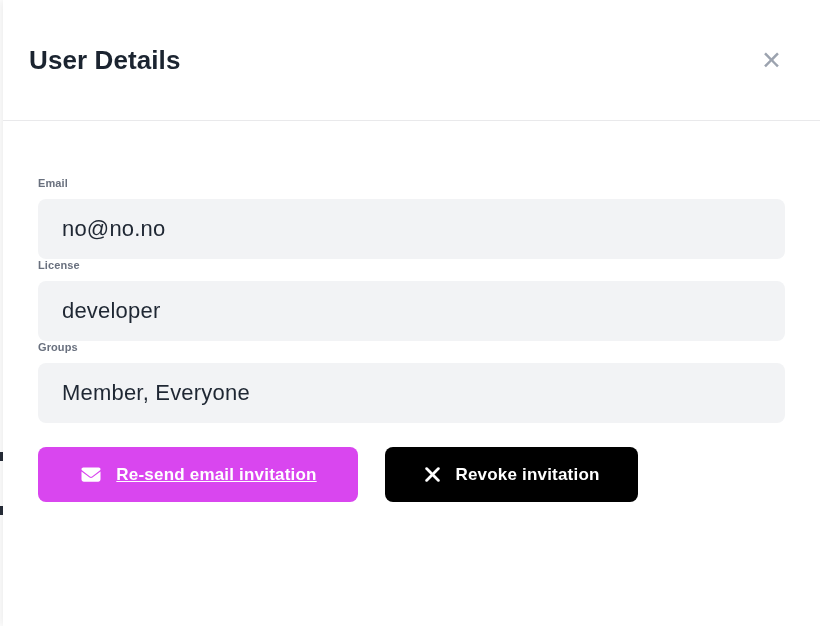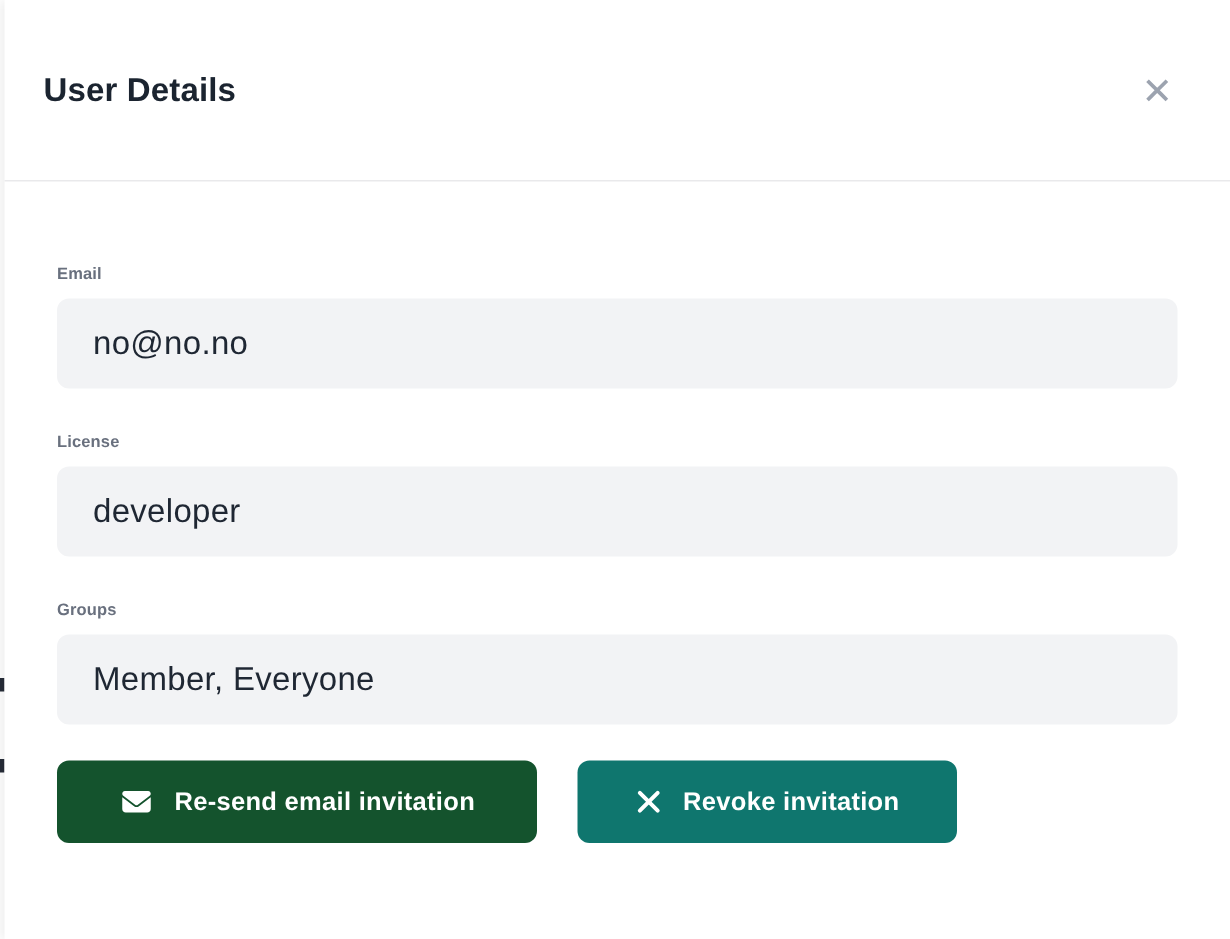"User Details" .modal-title { font-size: 22px -> 26px }
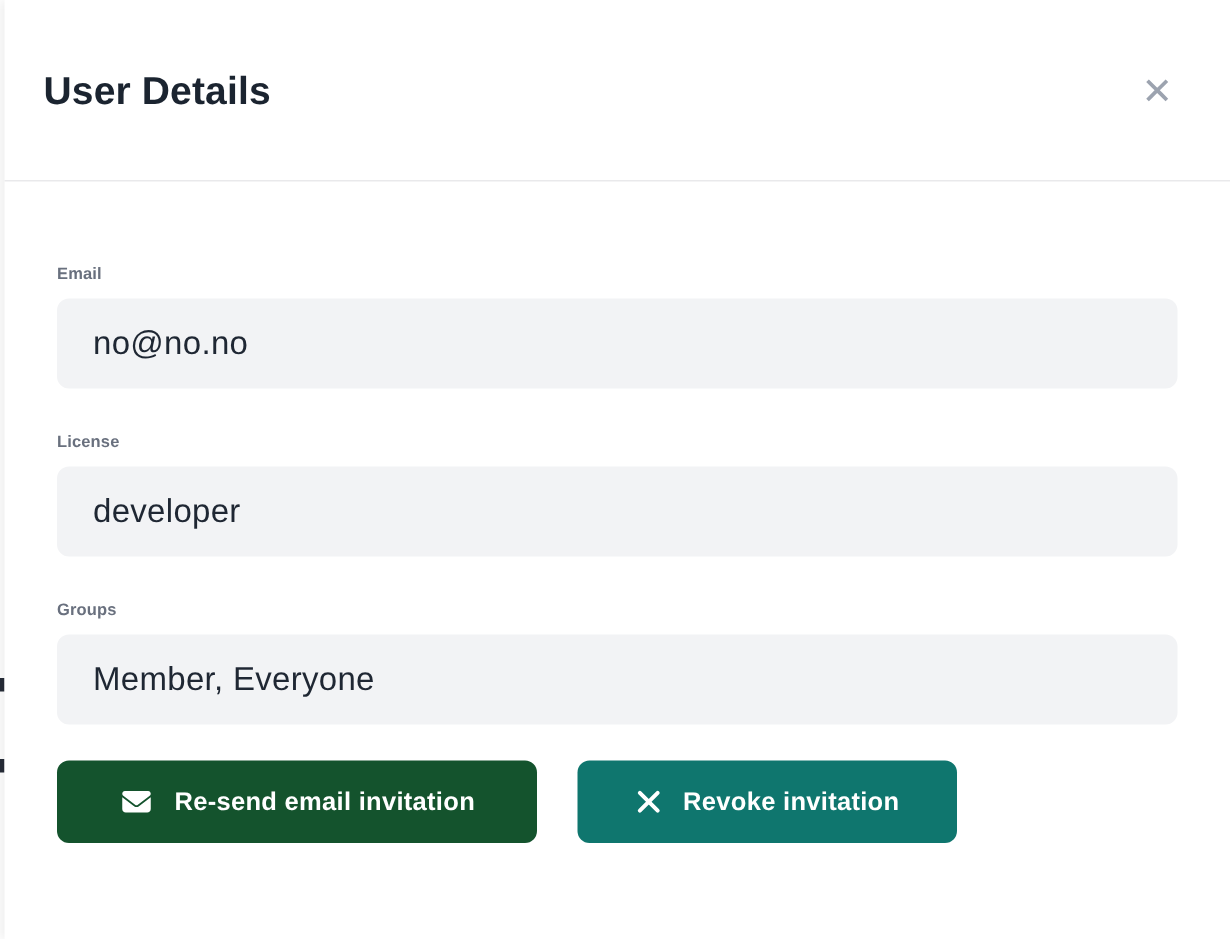"License" .field-group + .field-group { margin-top: 30px -> none }
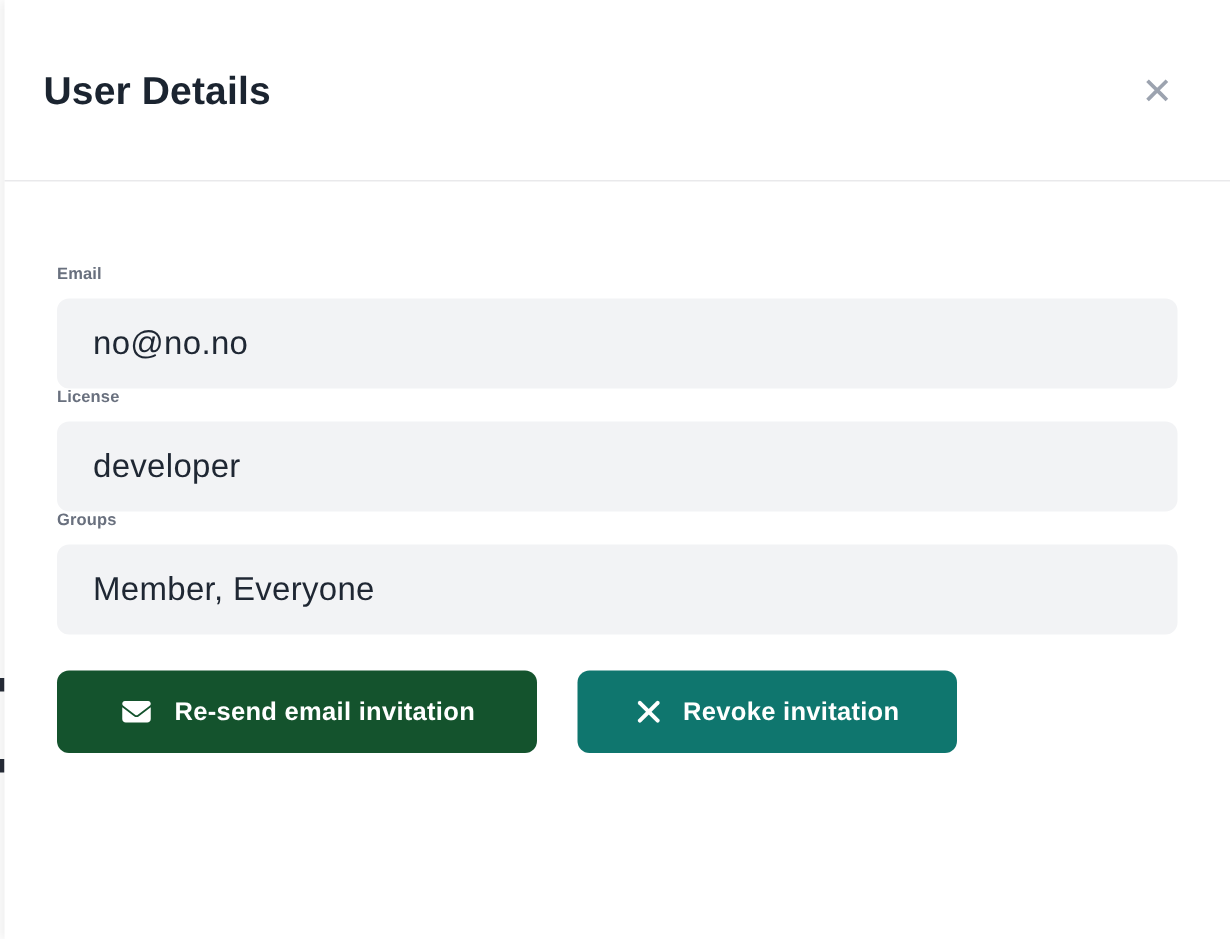"Re-send email invitation" button.btn { background-color: #14532d -> #d946ef; text-decoration: none -> underline }
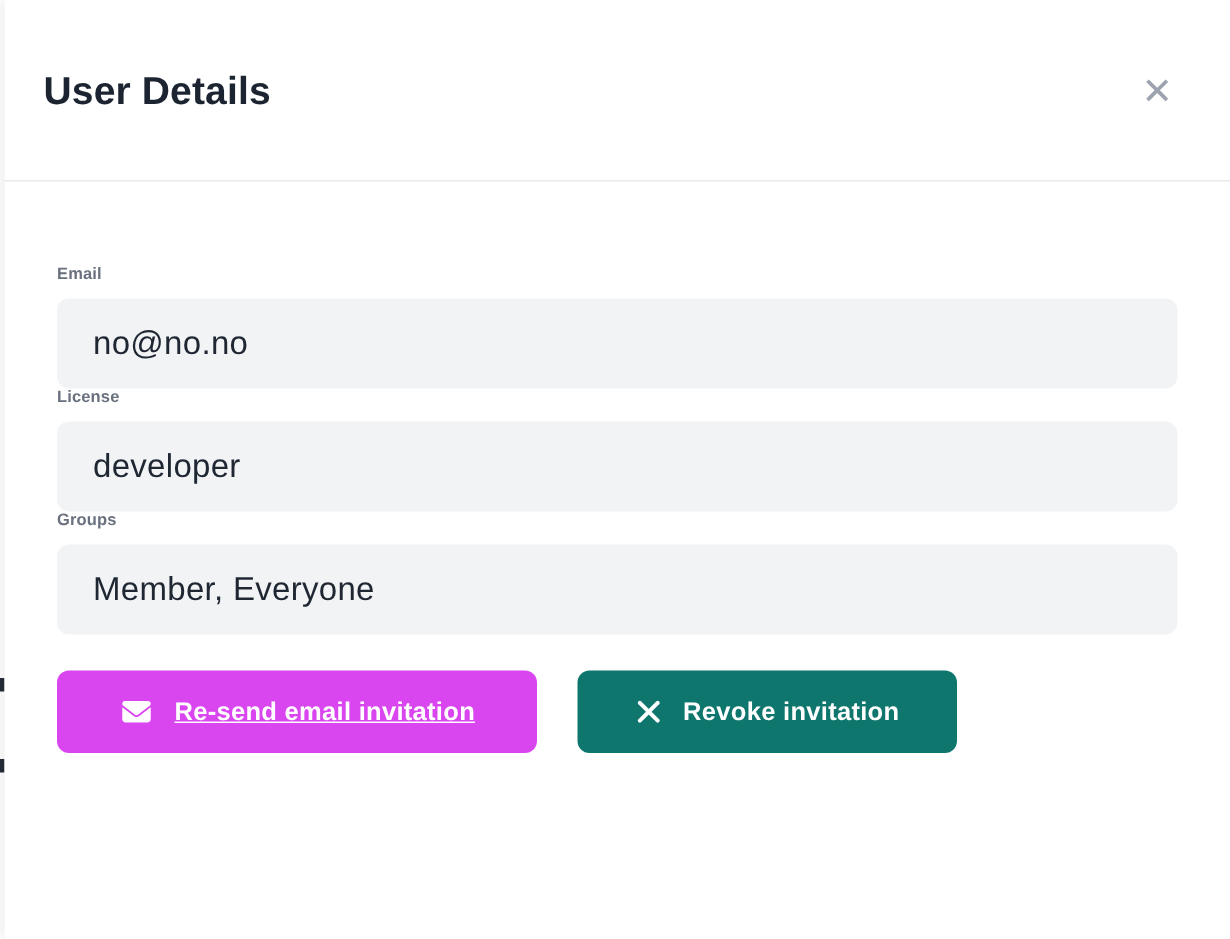"Revoke invitation" button.btn { background-color: #0f766e -> #000000 }
